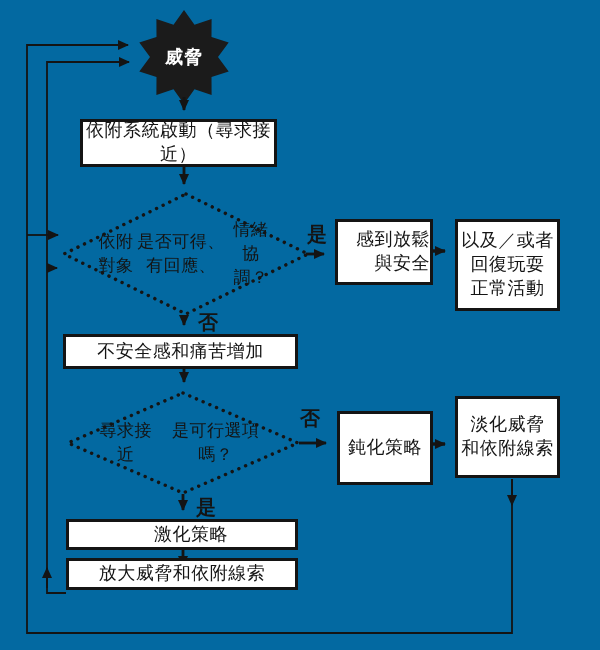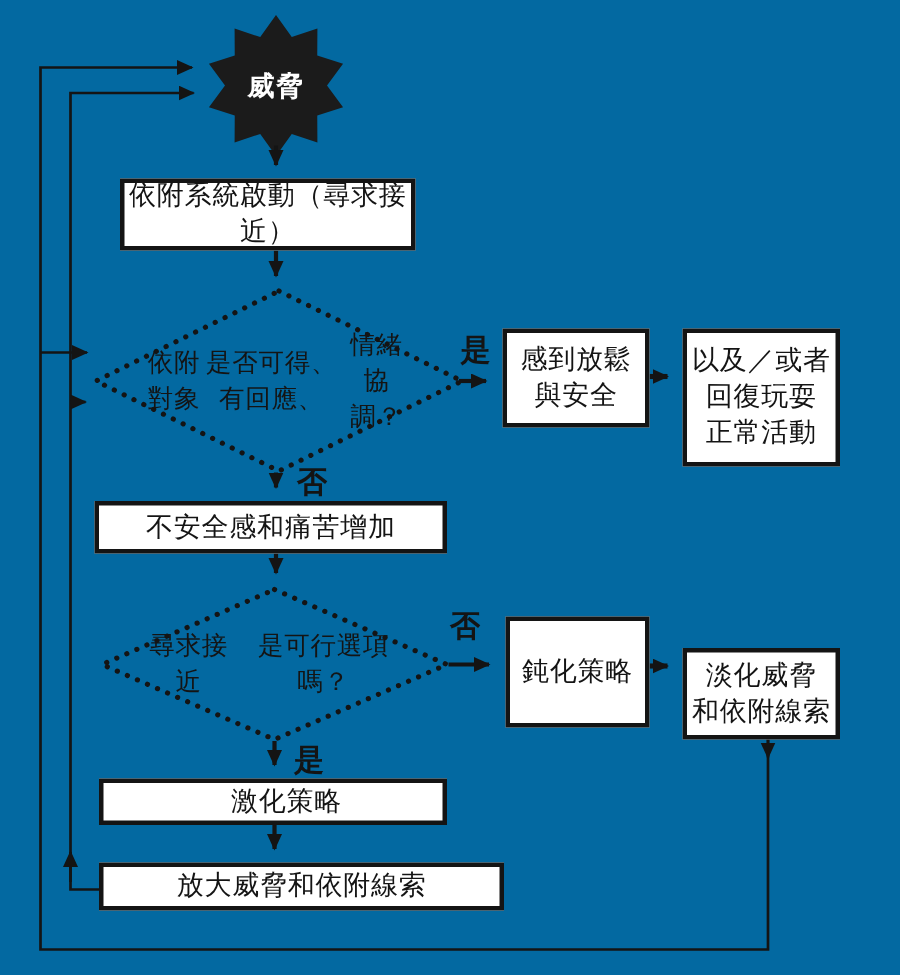"感到放鬆" div.node { align-items: none -> flex-end }
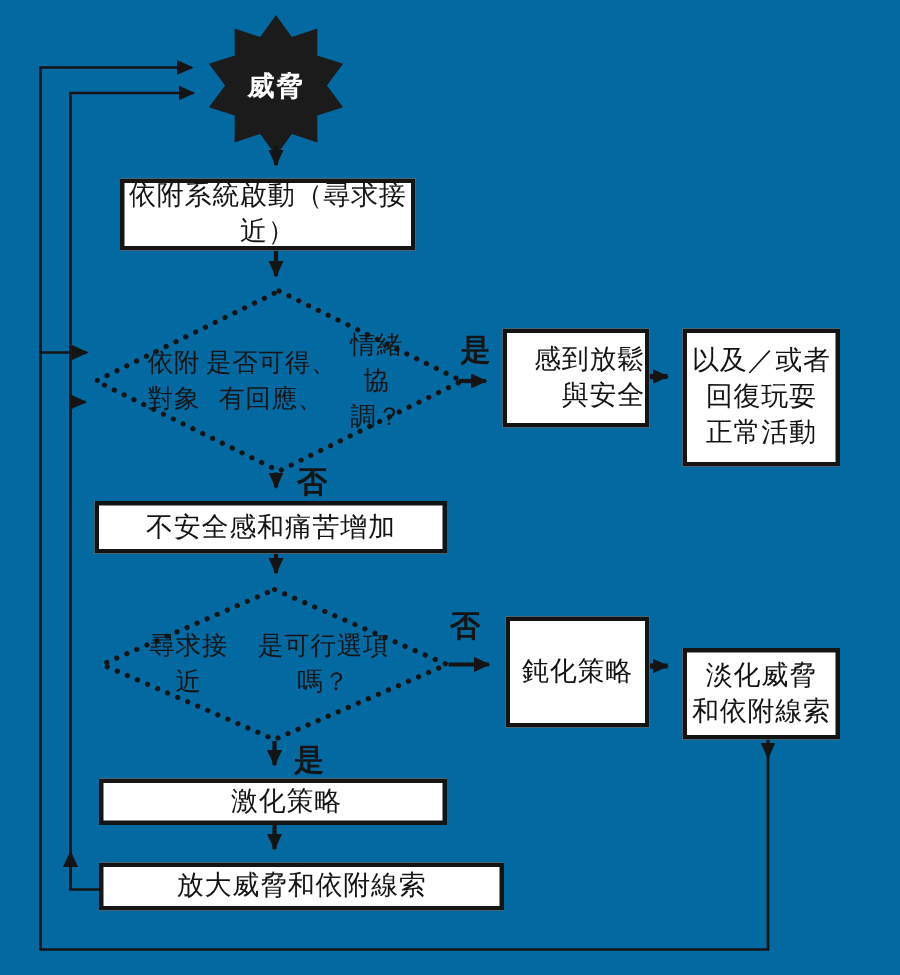"淡化威脅" div.node { height: 61px -> 82px; top: 432px -> 396px }
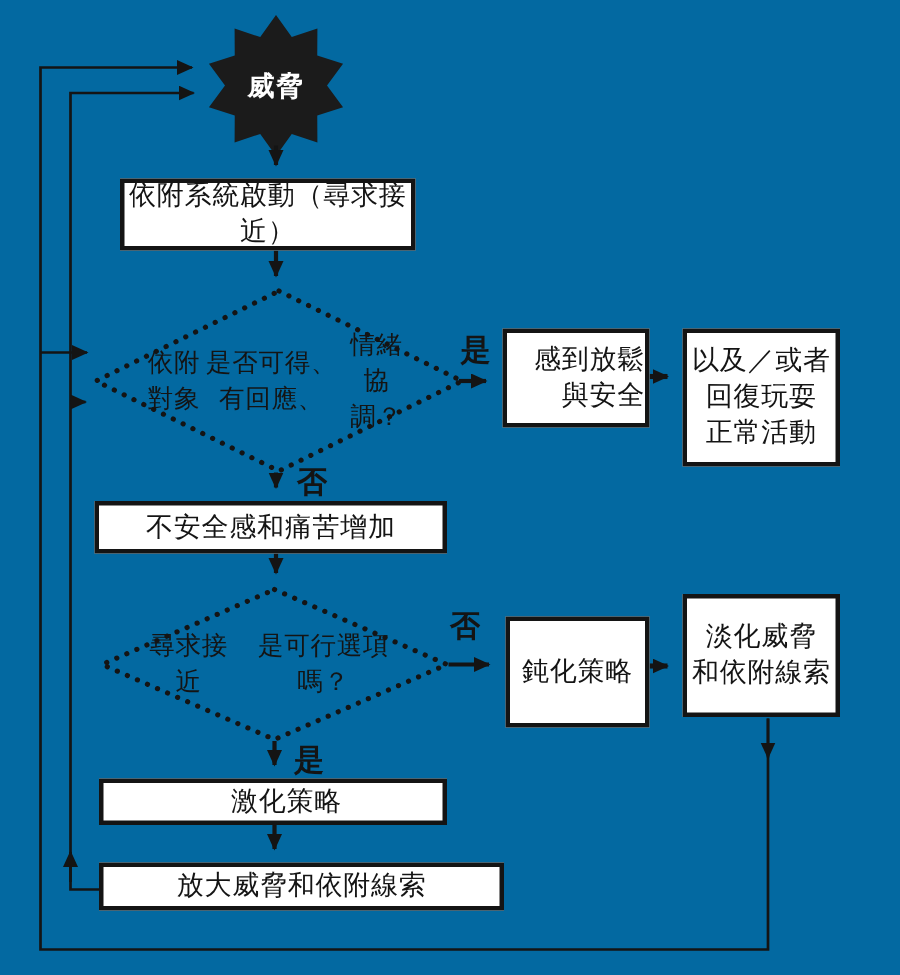"放大威脅和依附線索" div.node { top: 575px -> 558px; width: 270px -> 232px }
